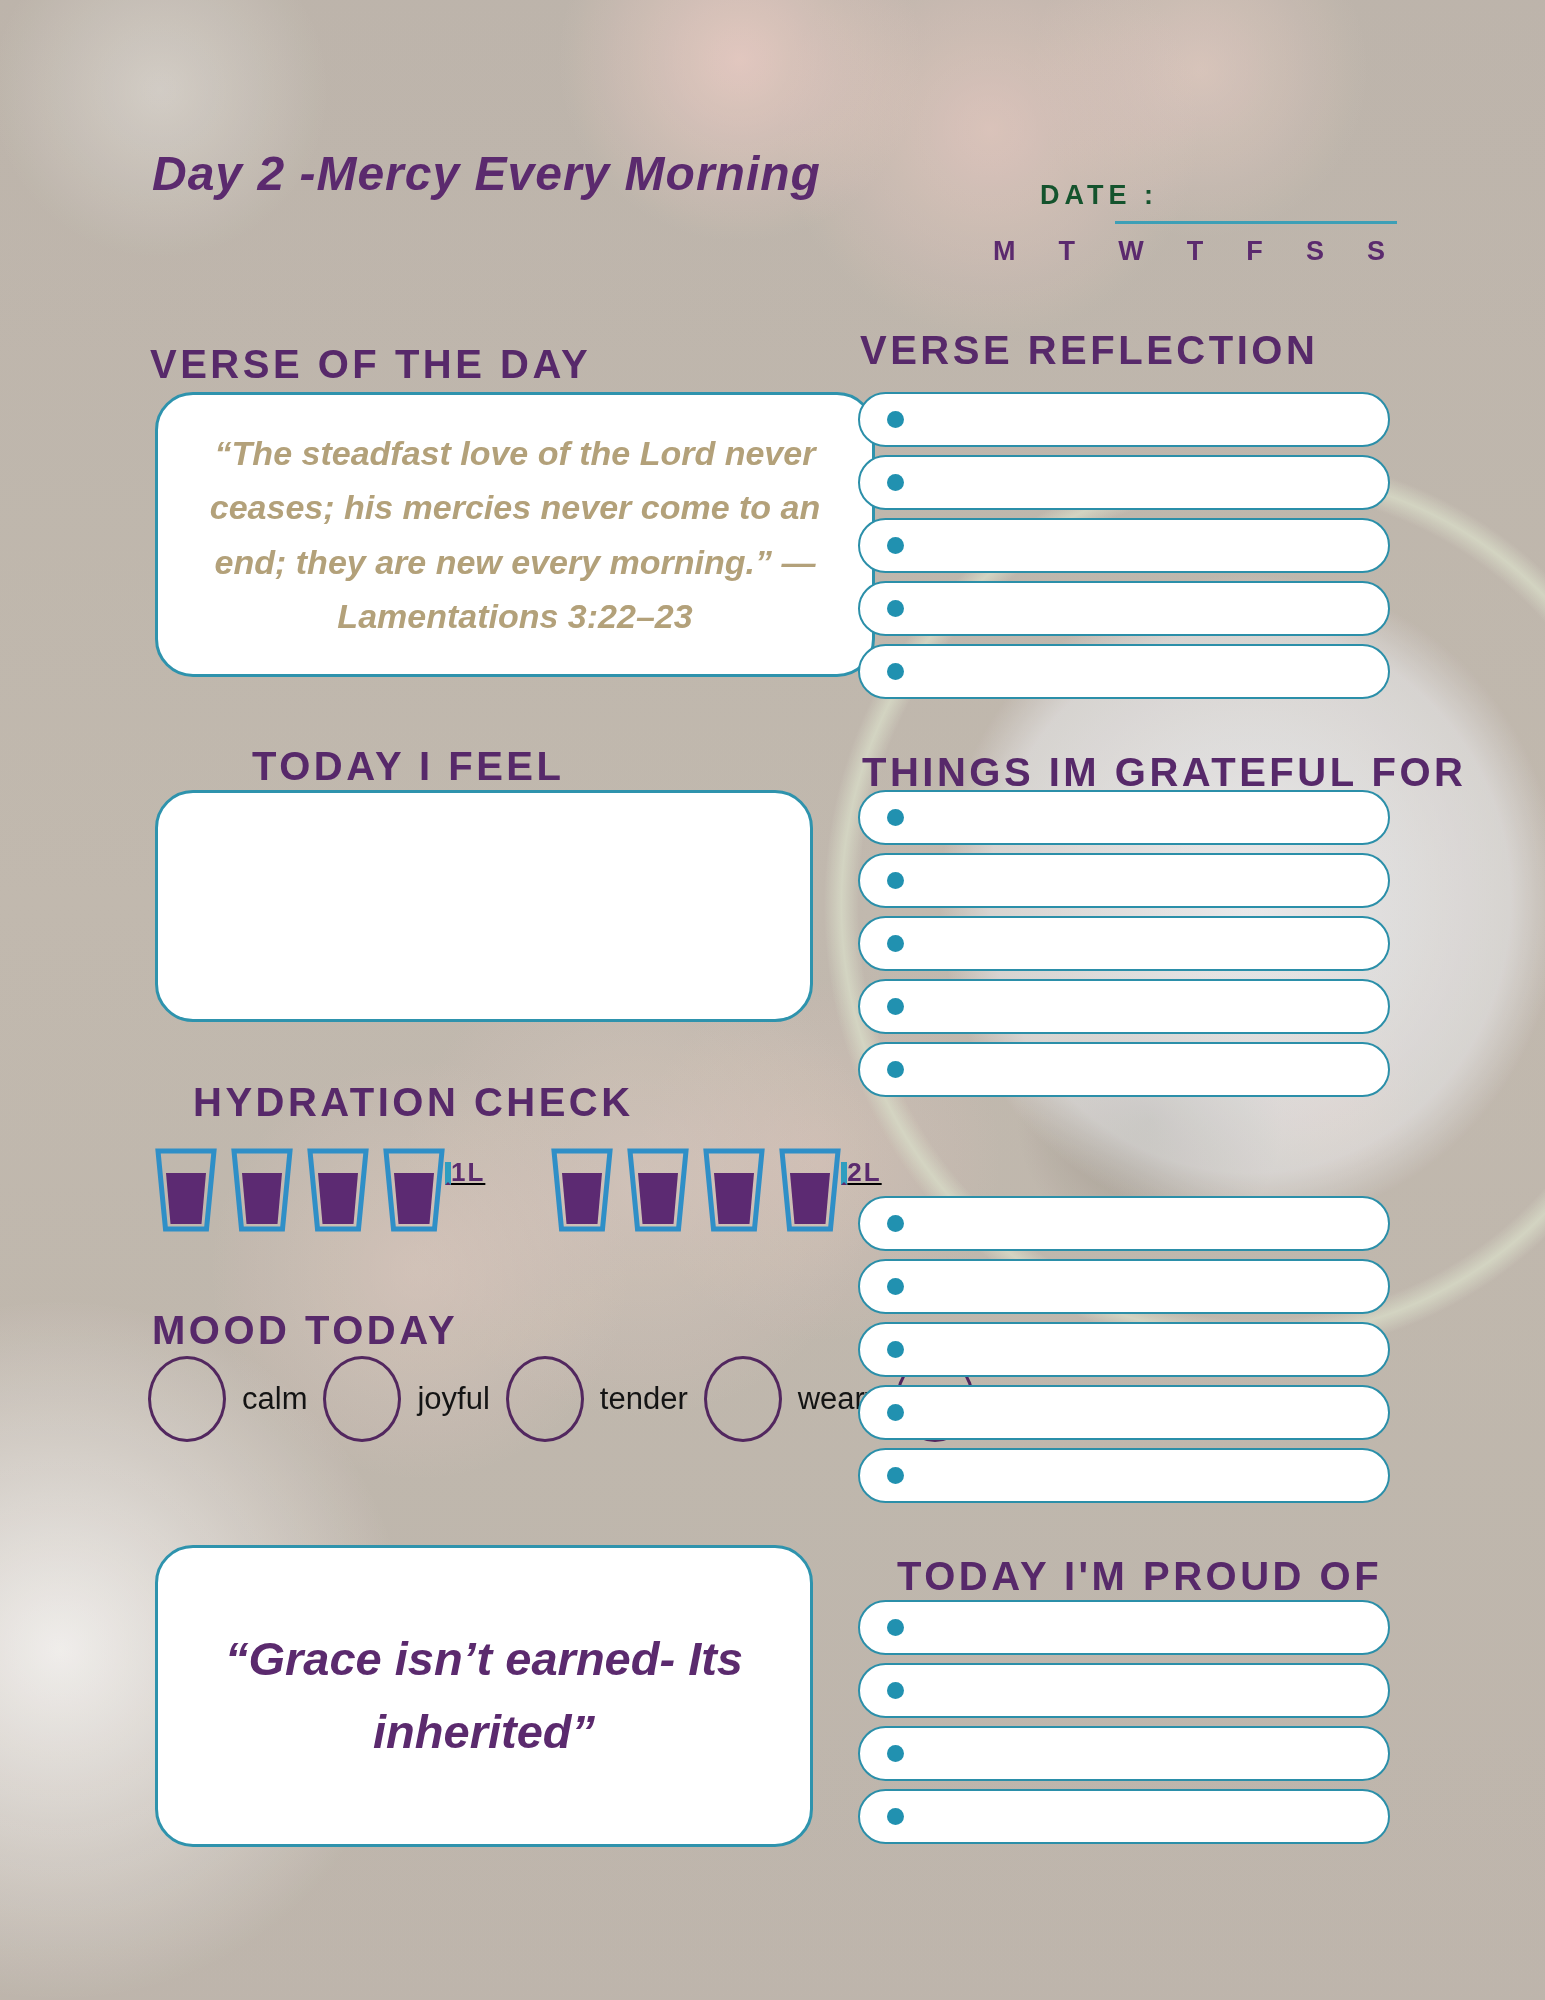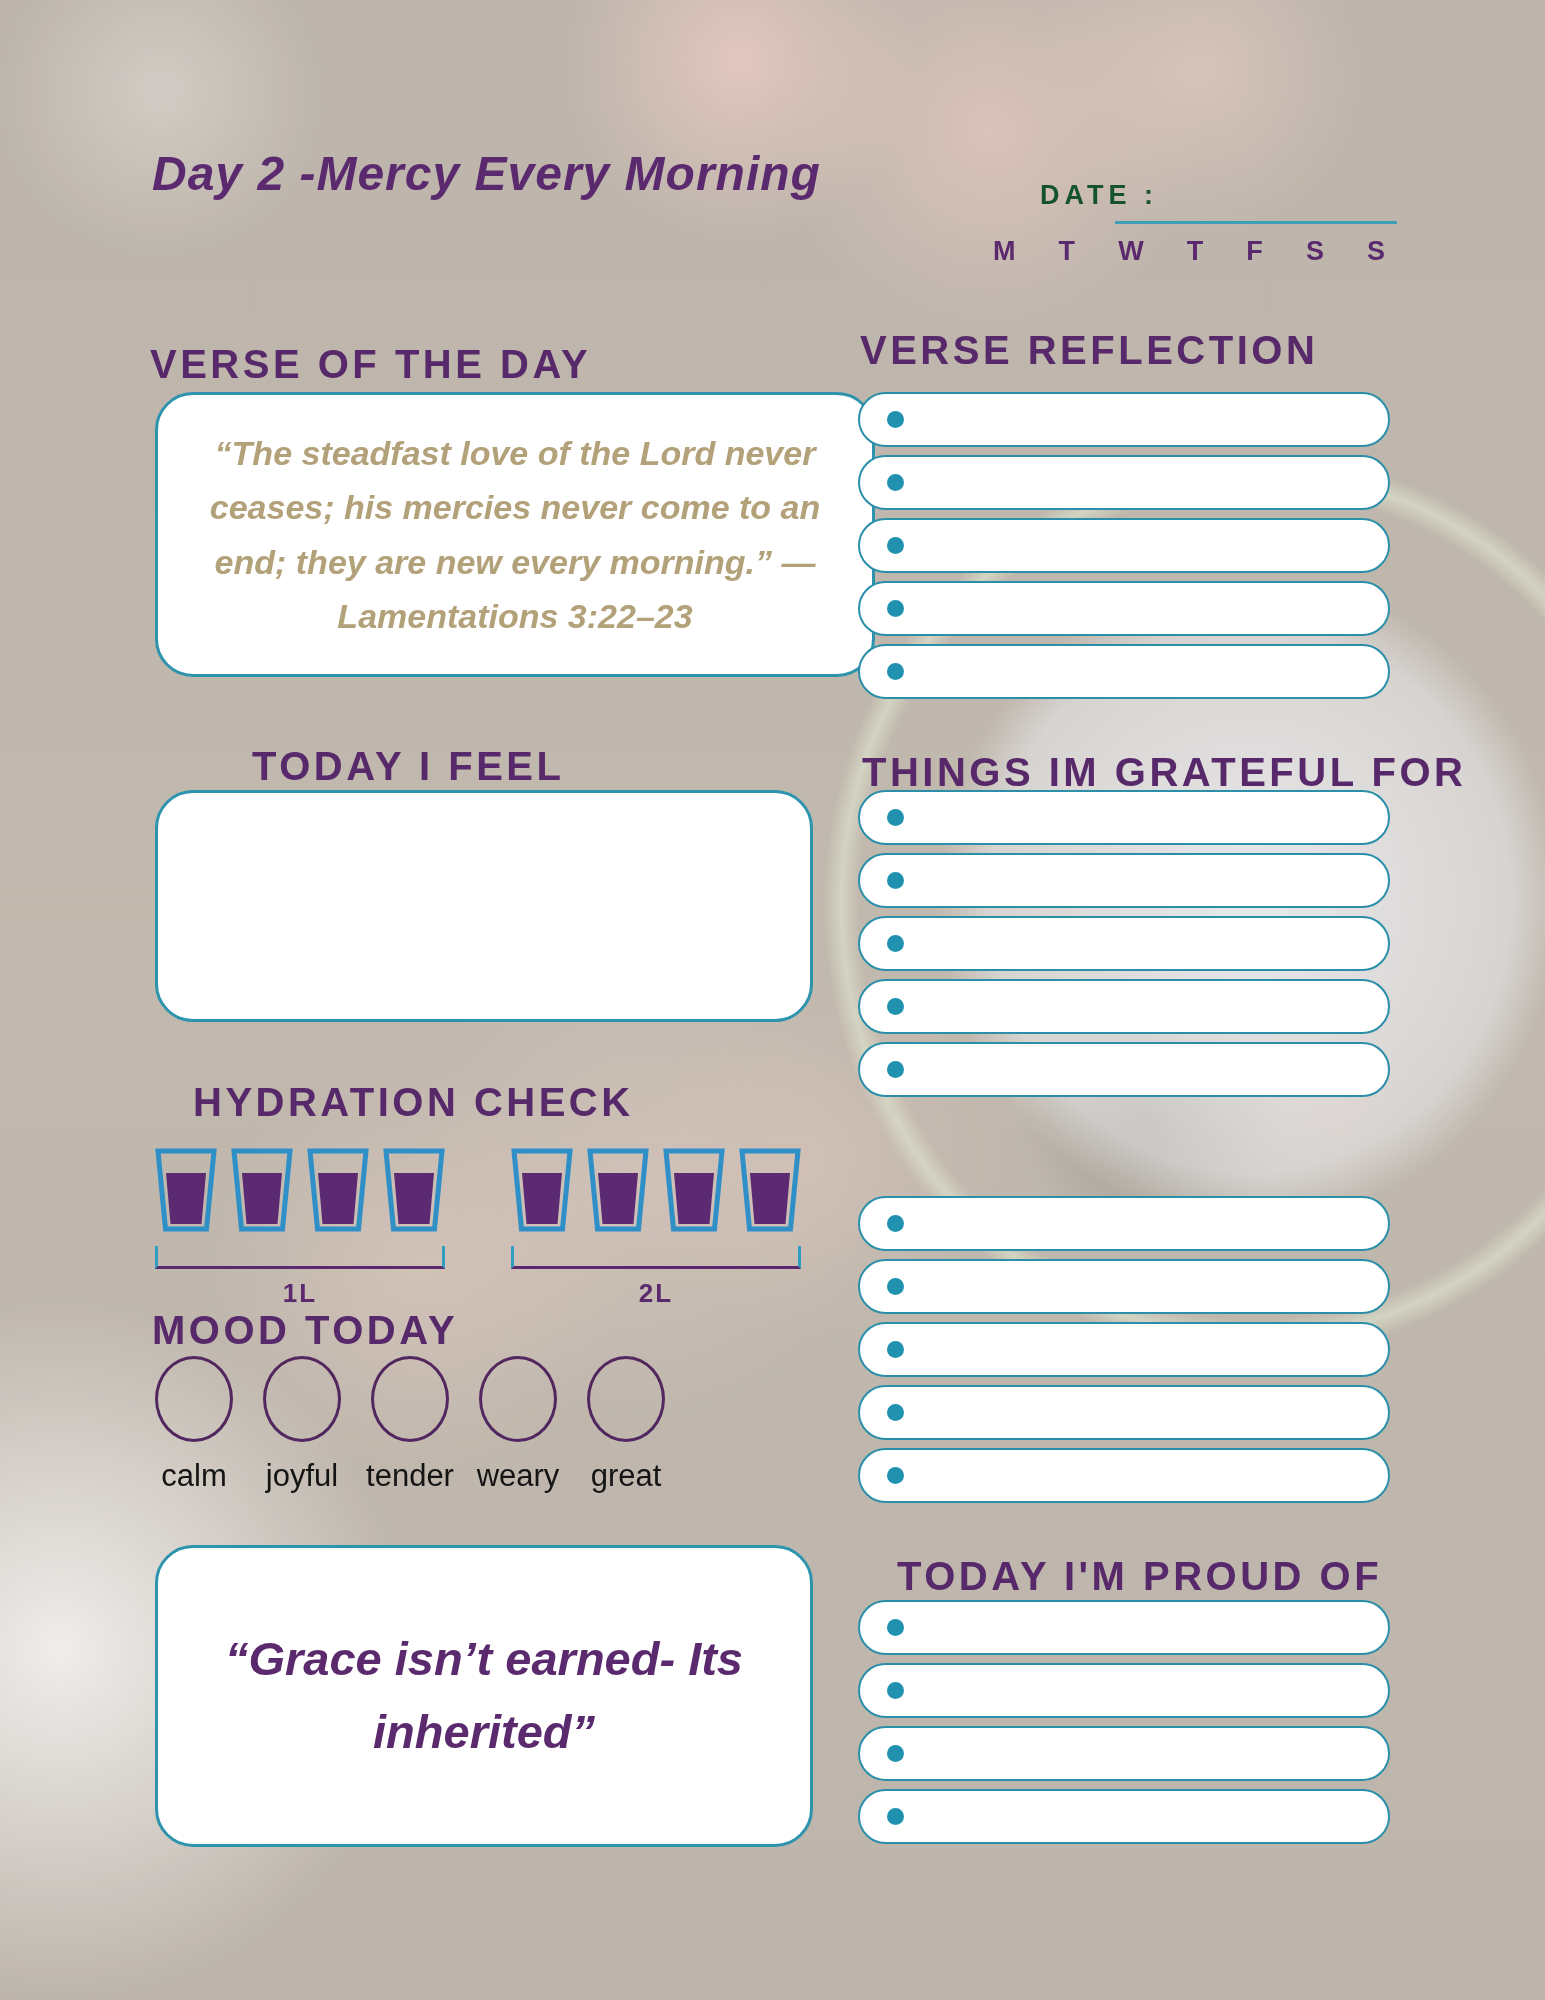"1L" .cup-group { flex-direction: column -> none; text-decoration: none -> underline }
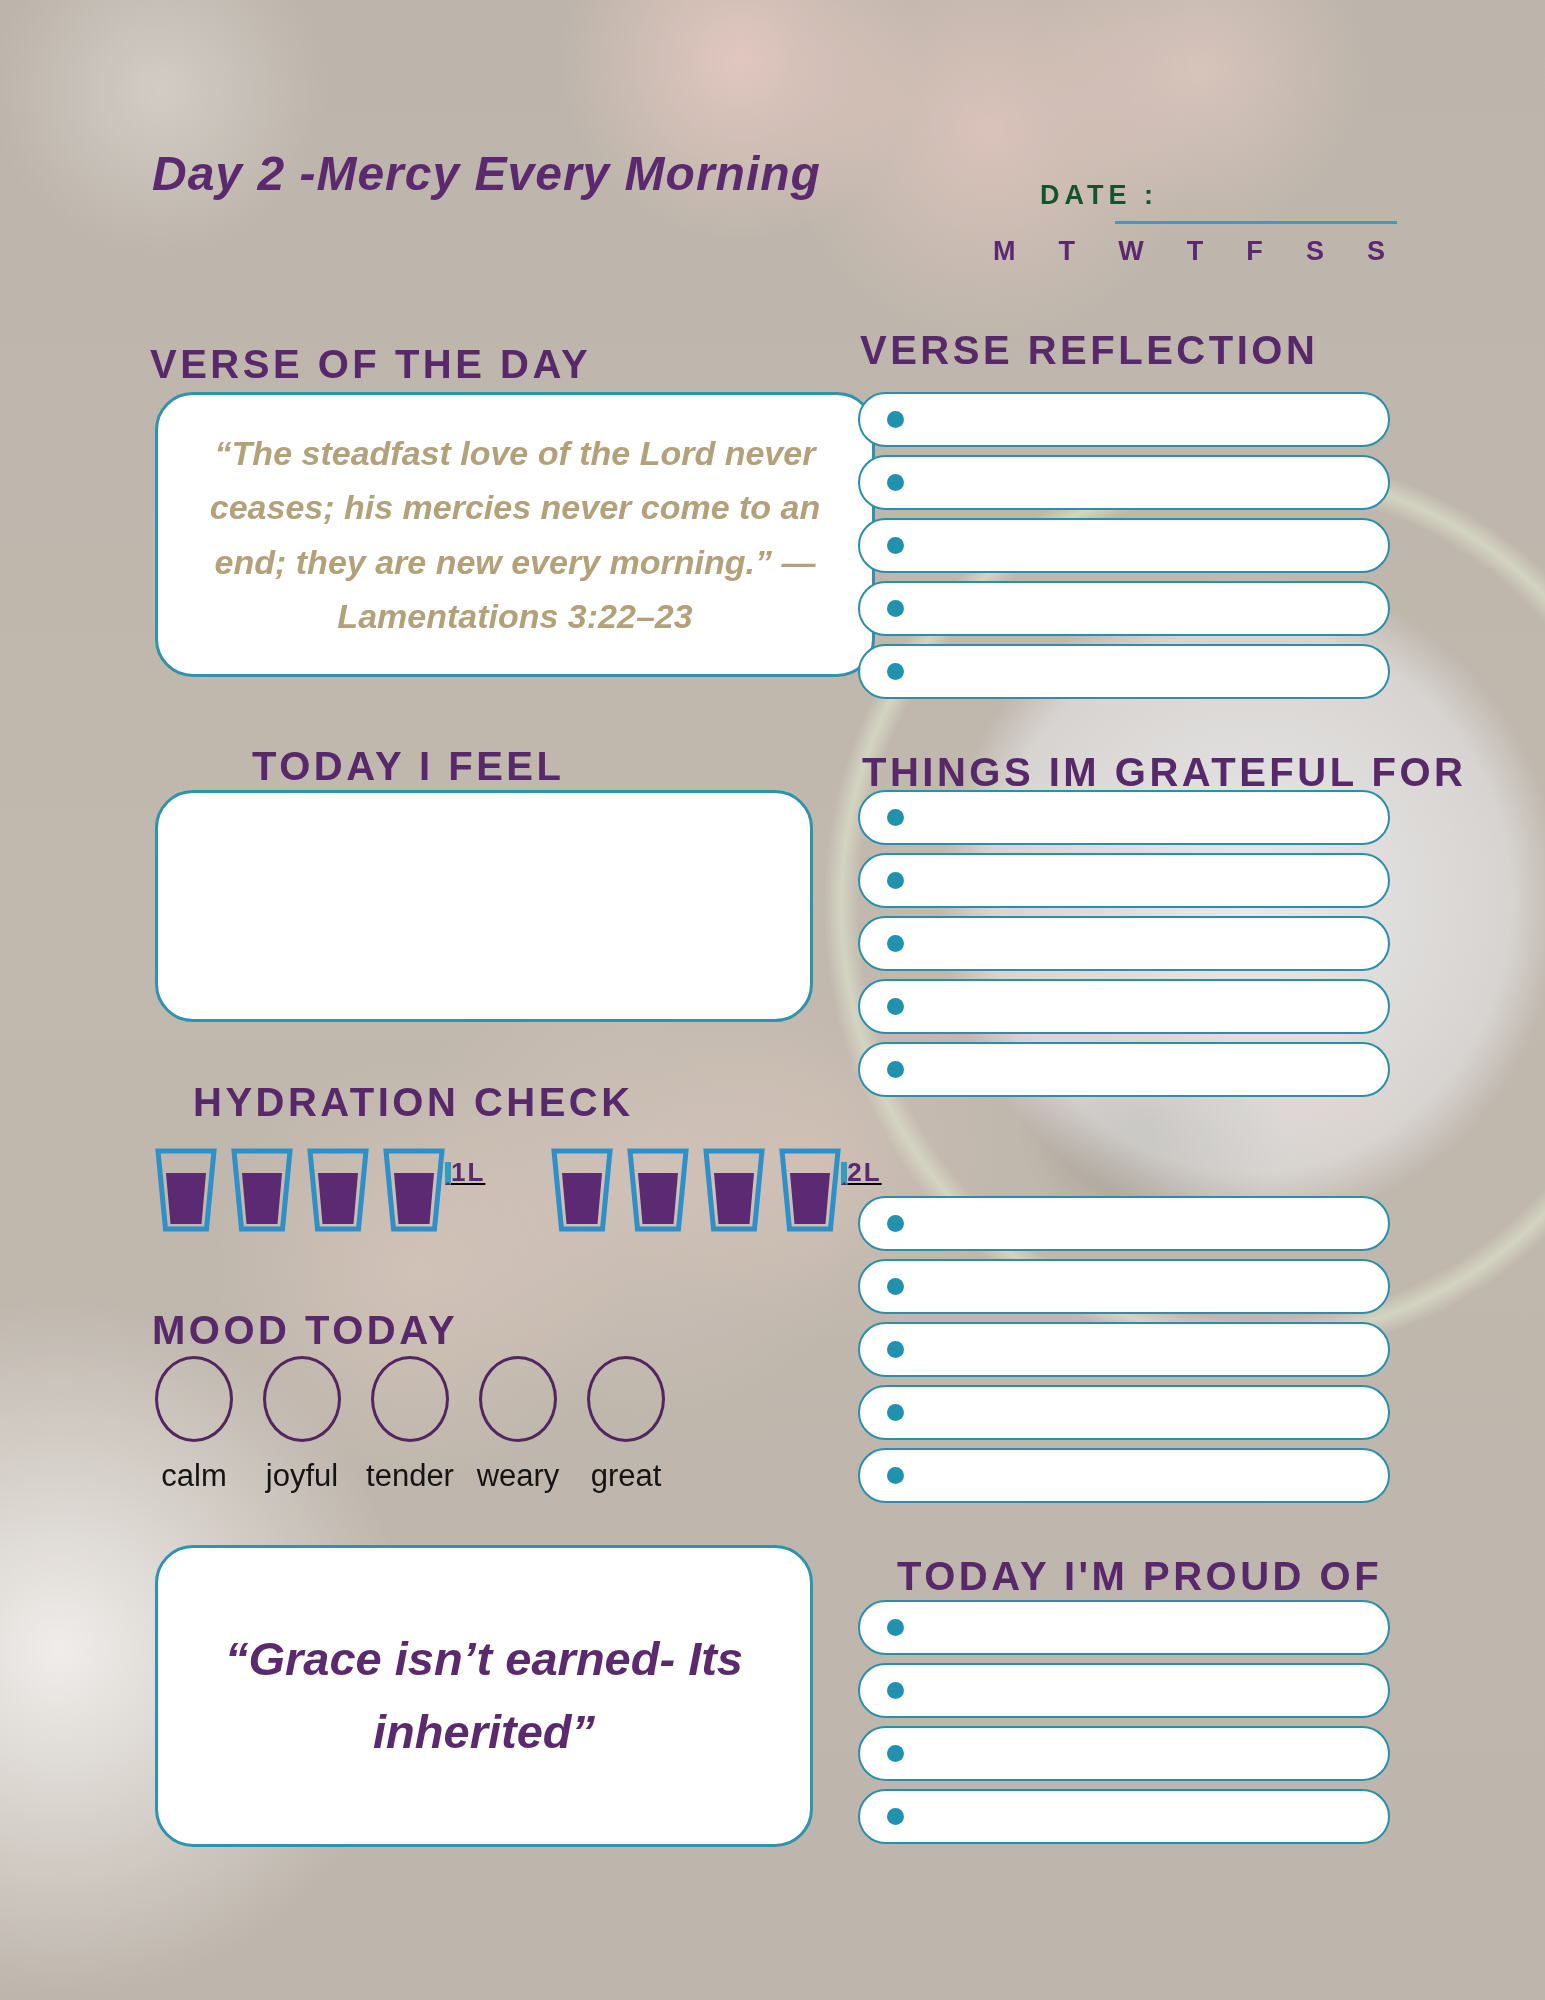"calm" .mood { flex-direction: column -> row }
